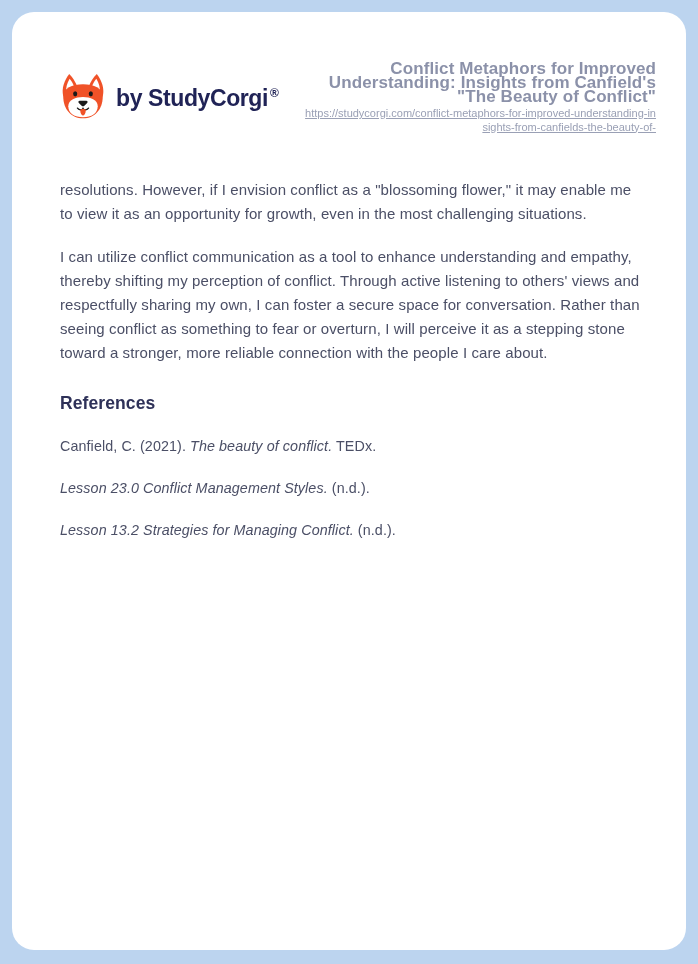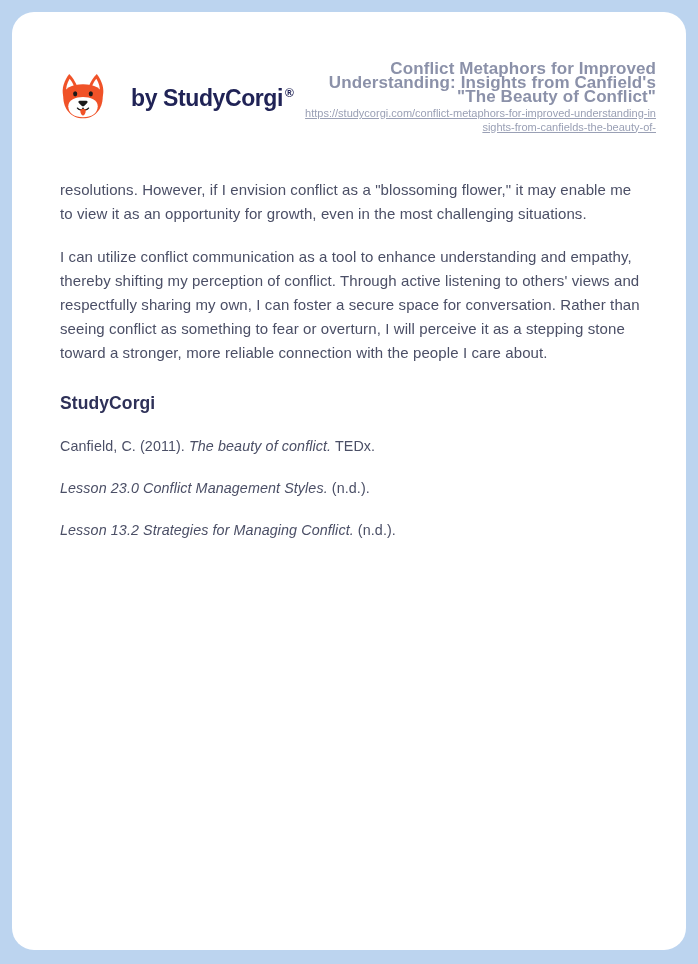"by StudyCorgi ®" .logo { gap: 25px -> 10px }
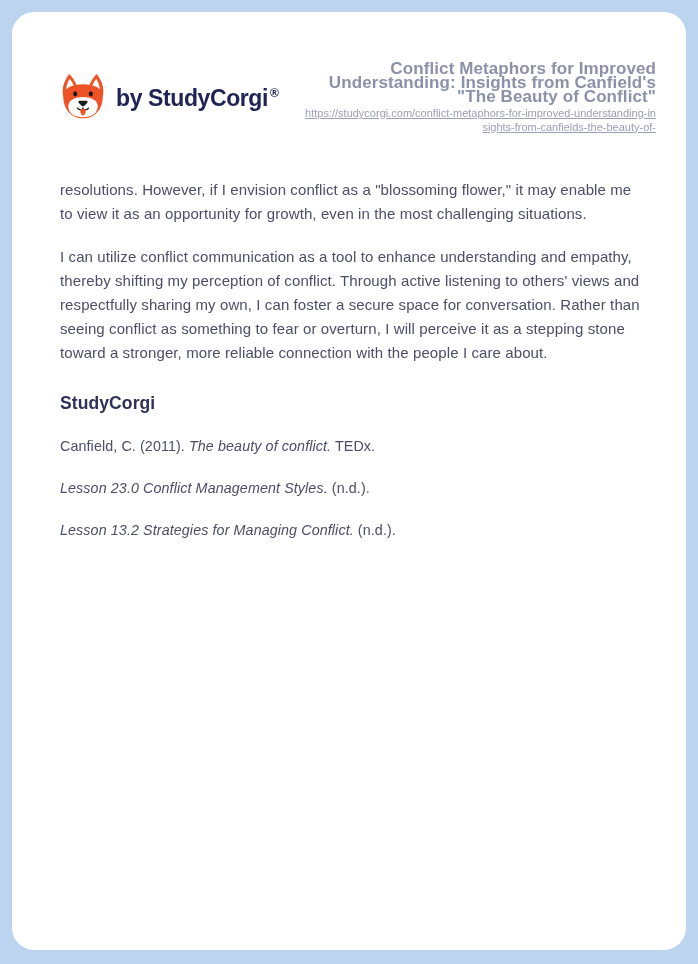"StudyCorgi" h2.refs-heading { text: StudyCorgi -> References }
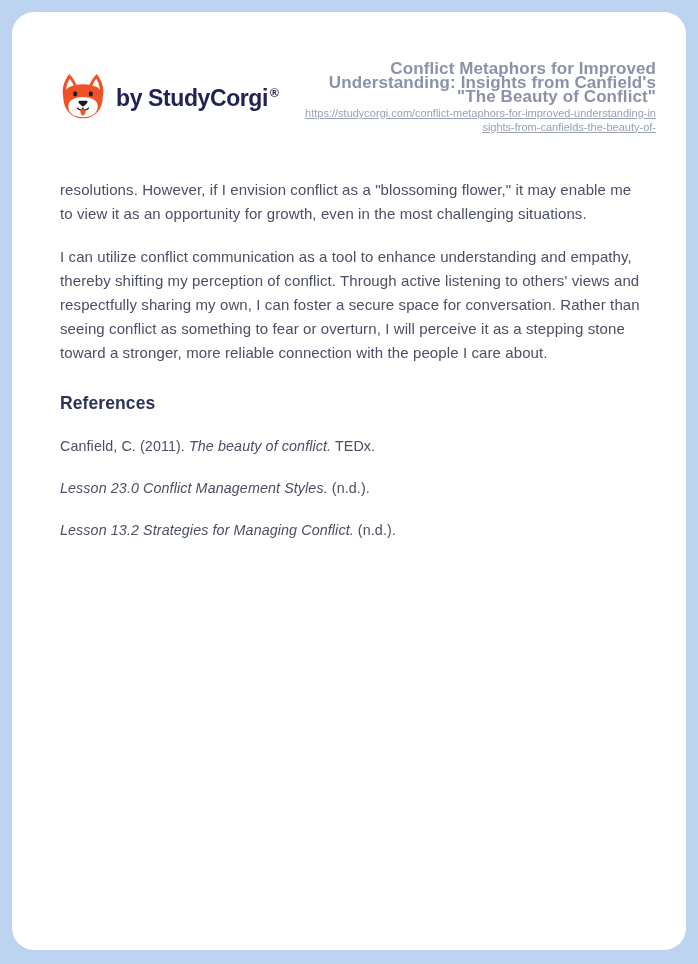"Canfield, C. (2011)." span { text: 2011 -> 2021 }
